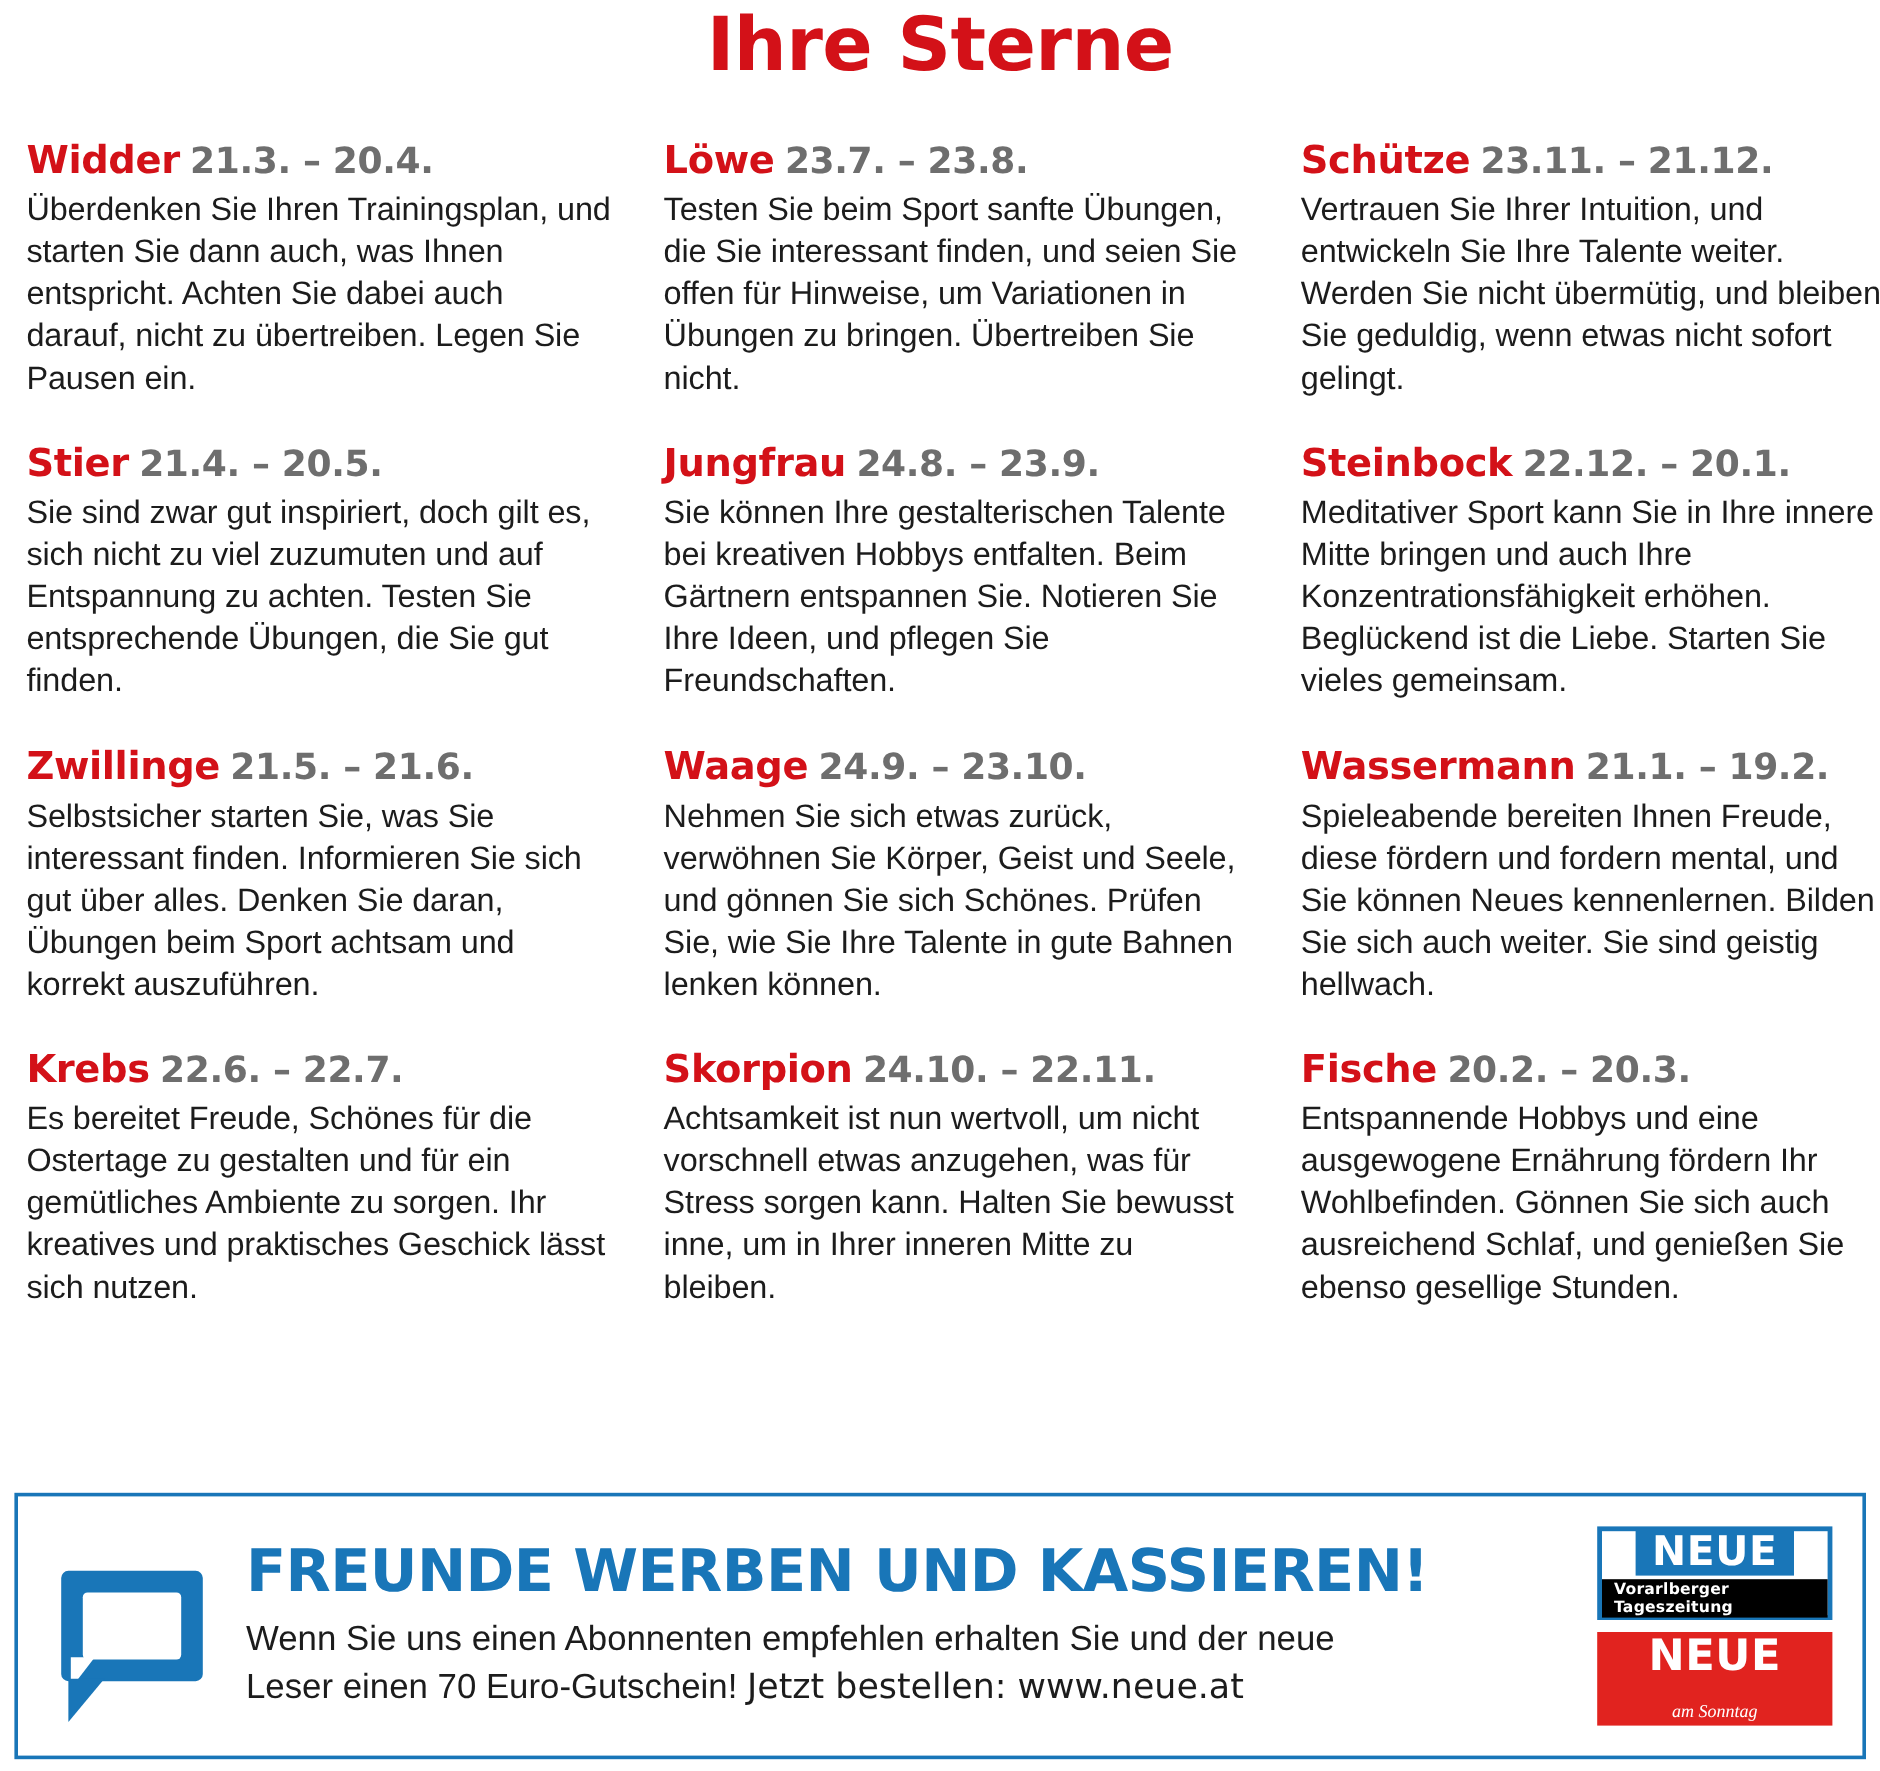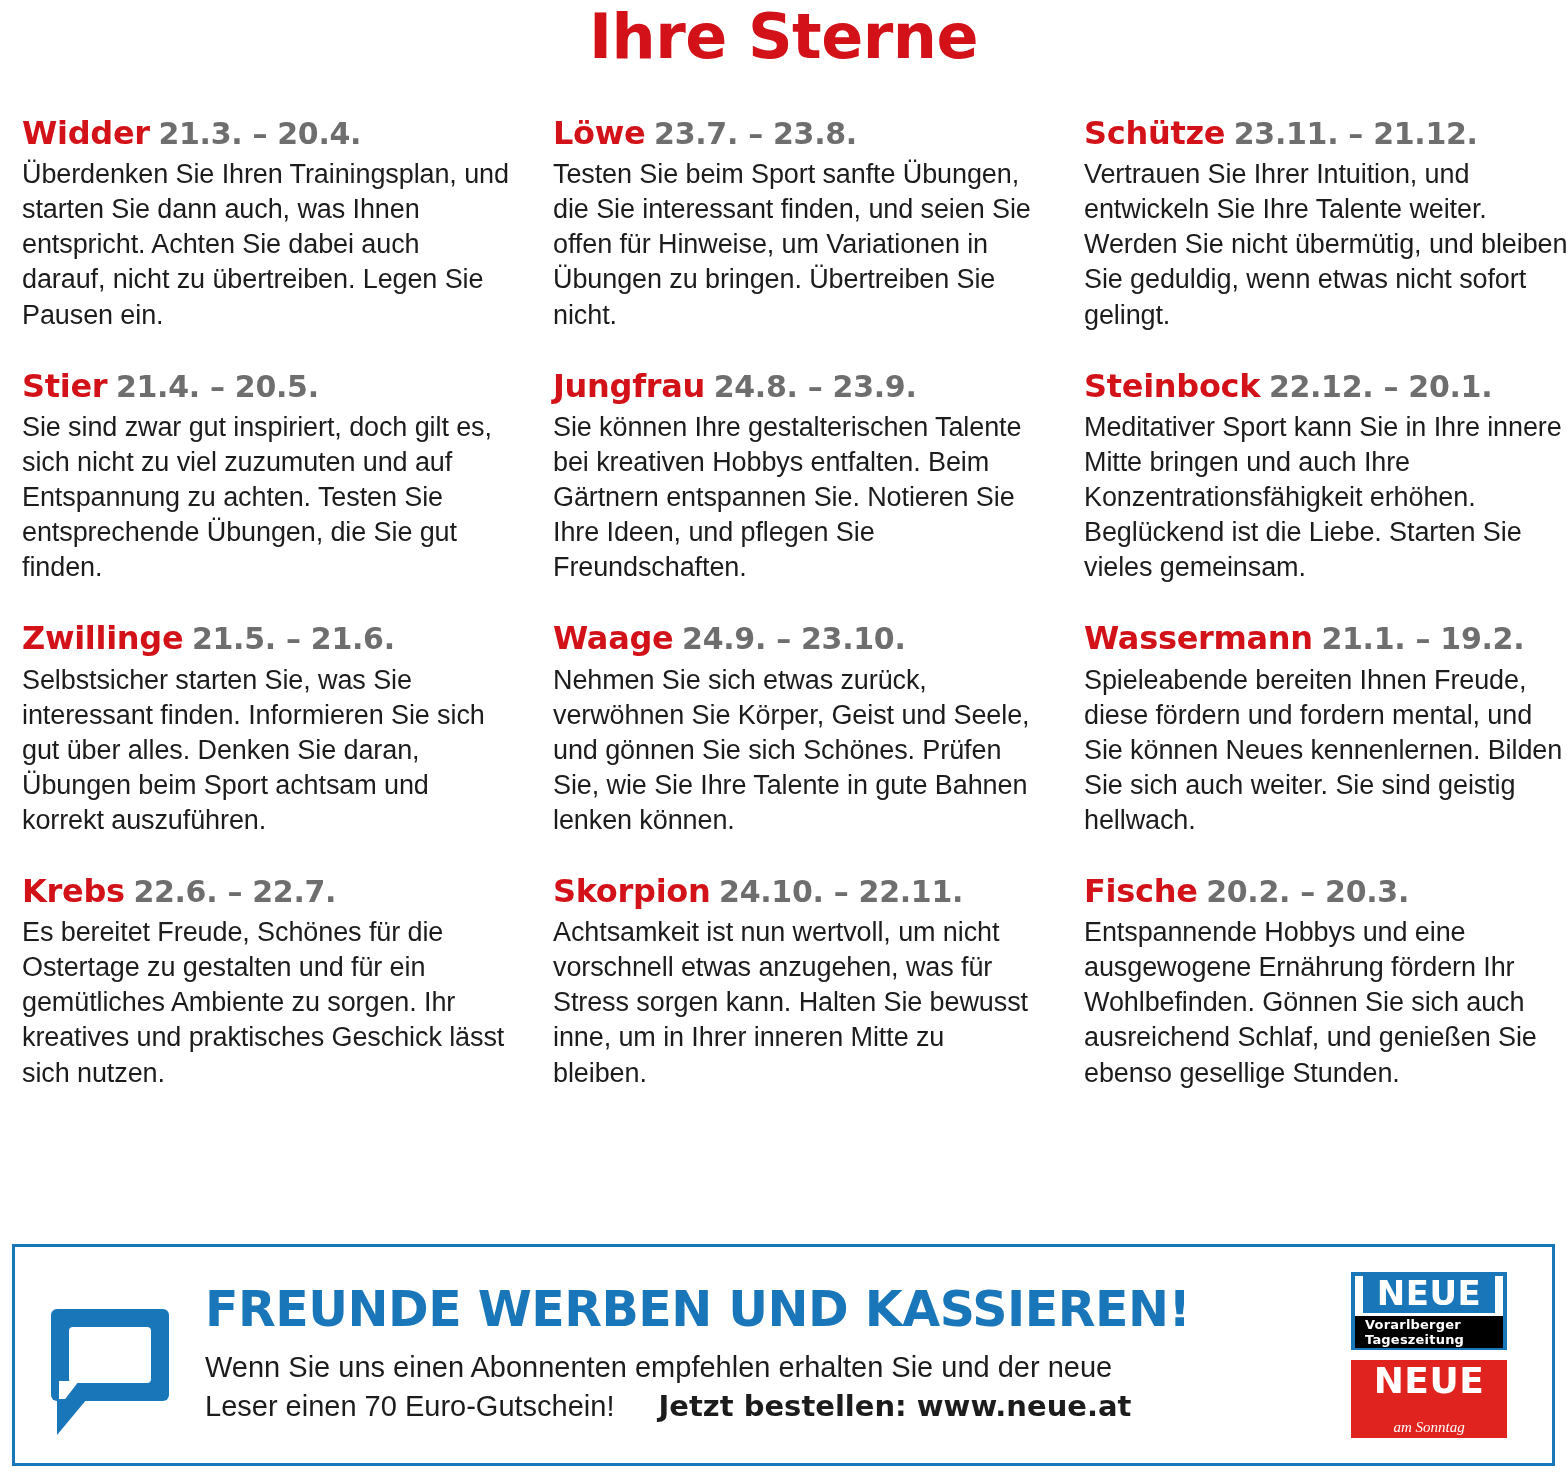"NEUE" .logo-box { width: 156px -> 196px }
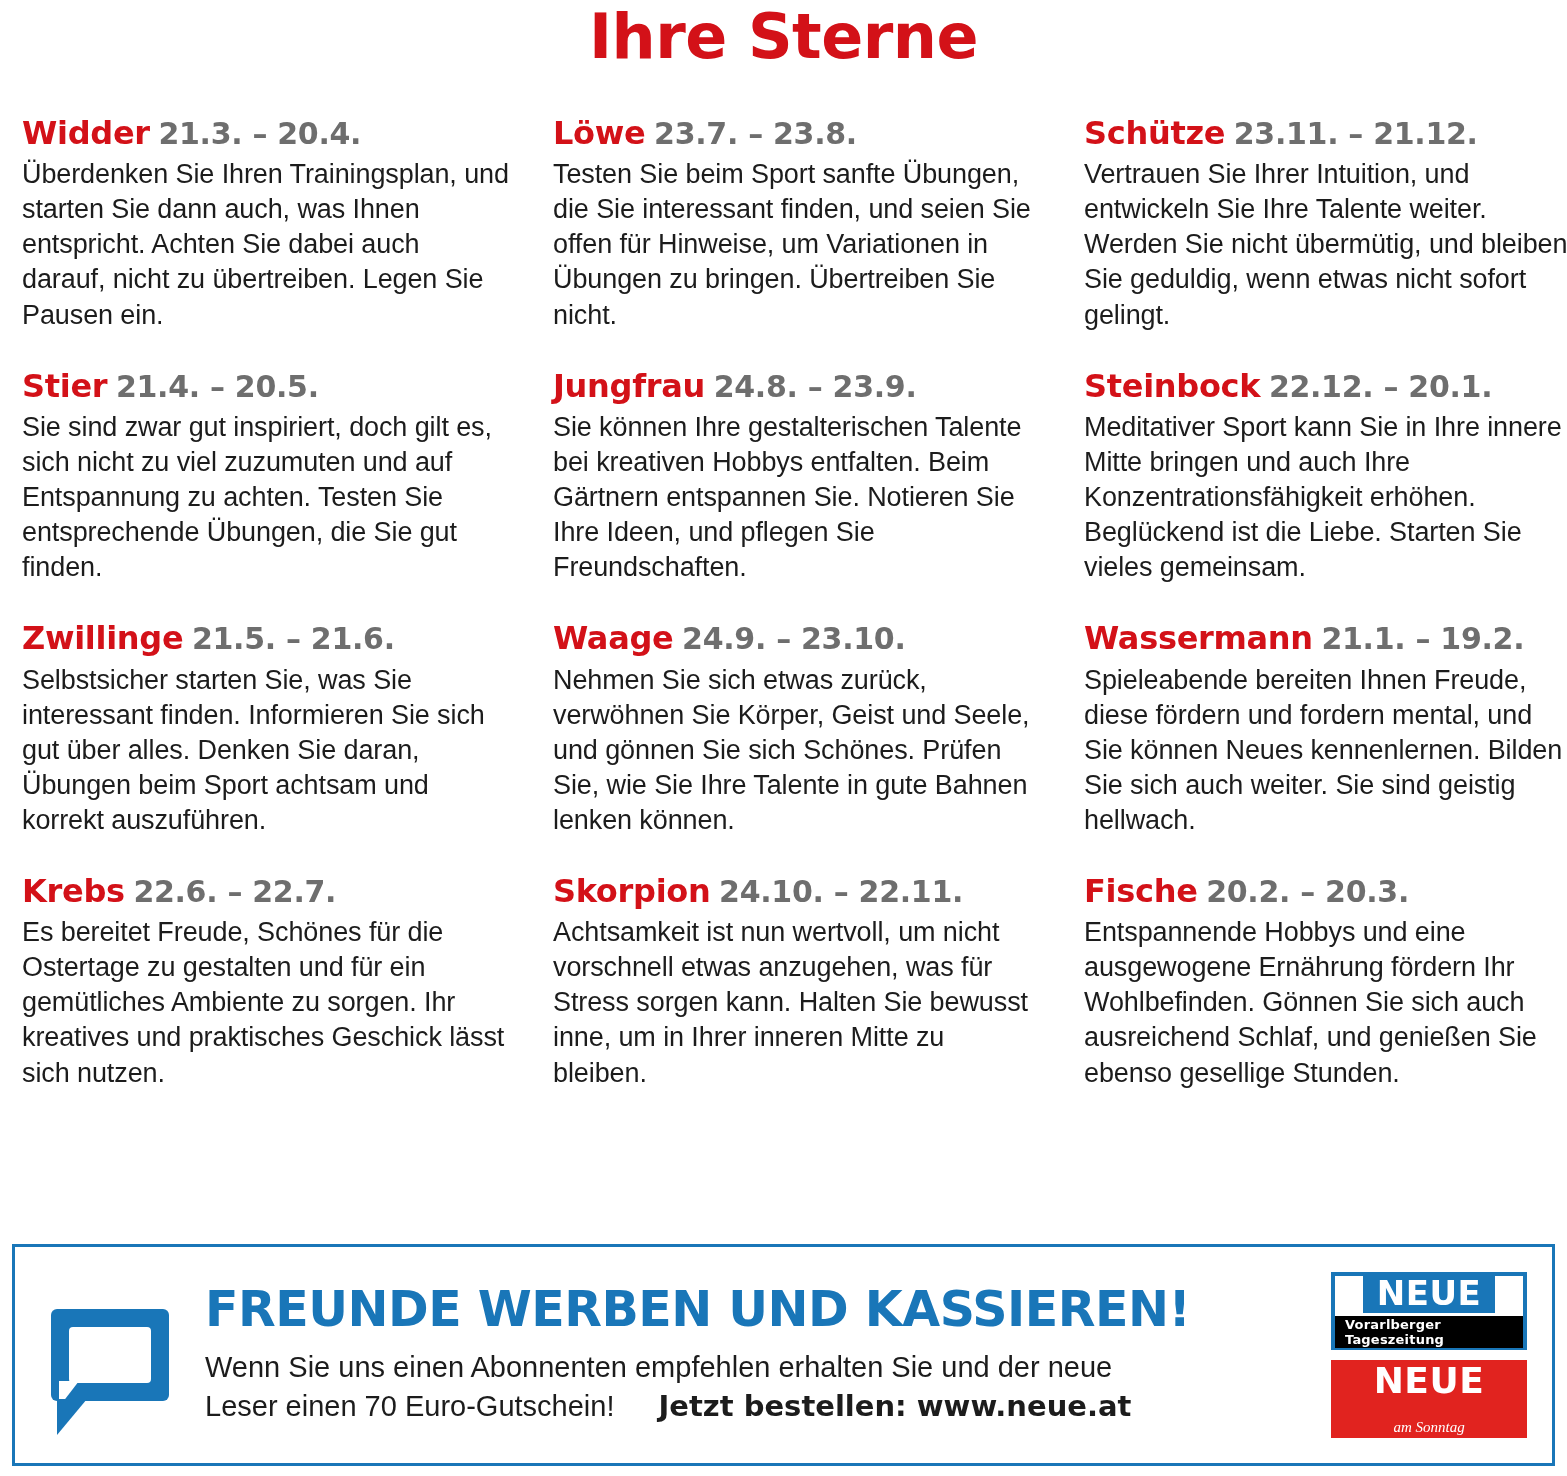"Jetzt bestellen: www.neue.at" .ad-line b { font-weight: bold -> normal; margin-left: 36px -> none }
